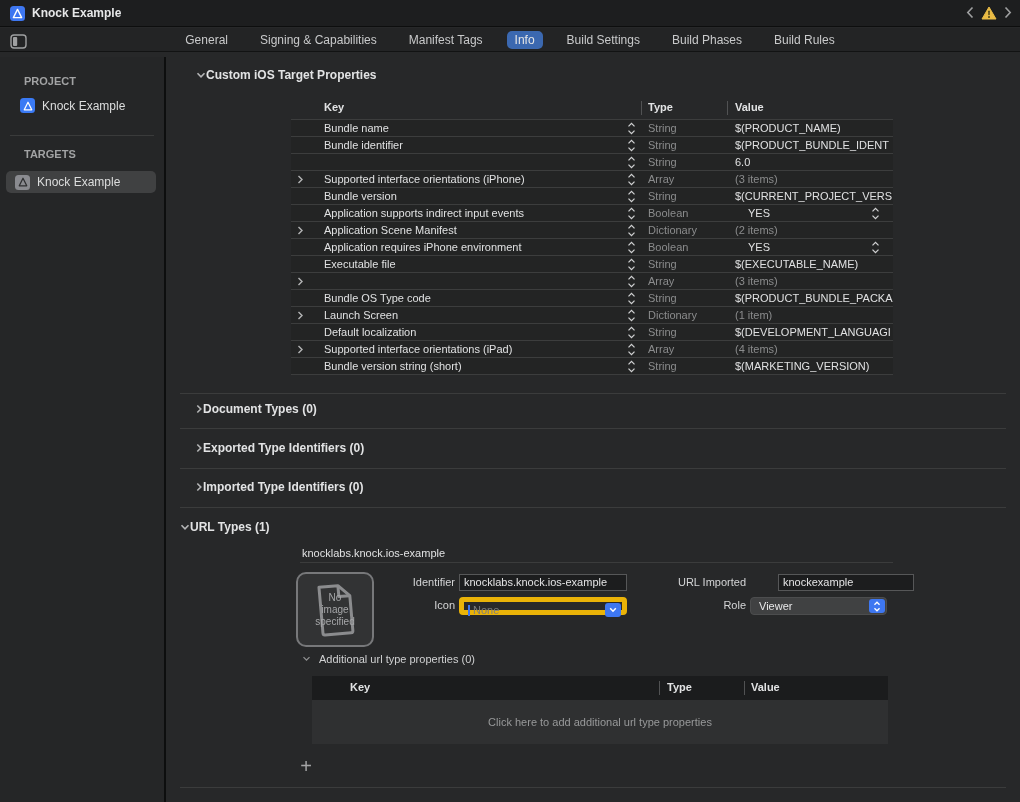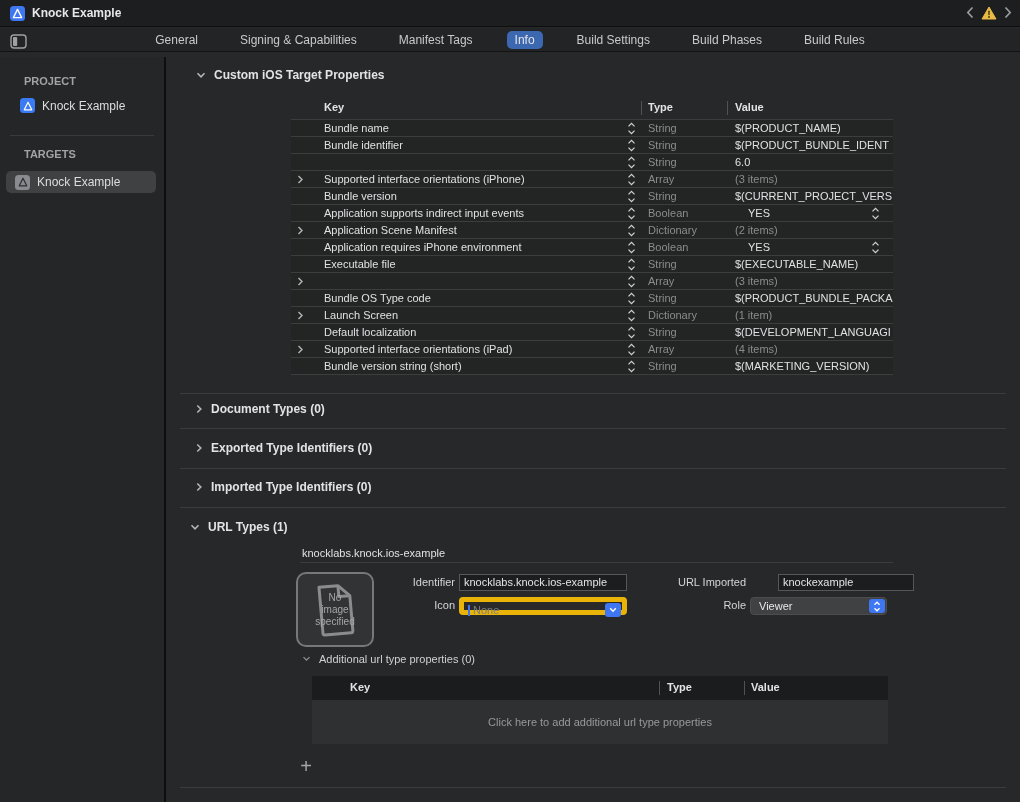"General" .tabbar { gap: 26px -> 16px }
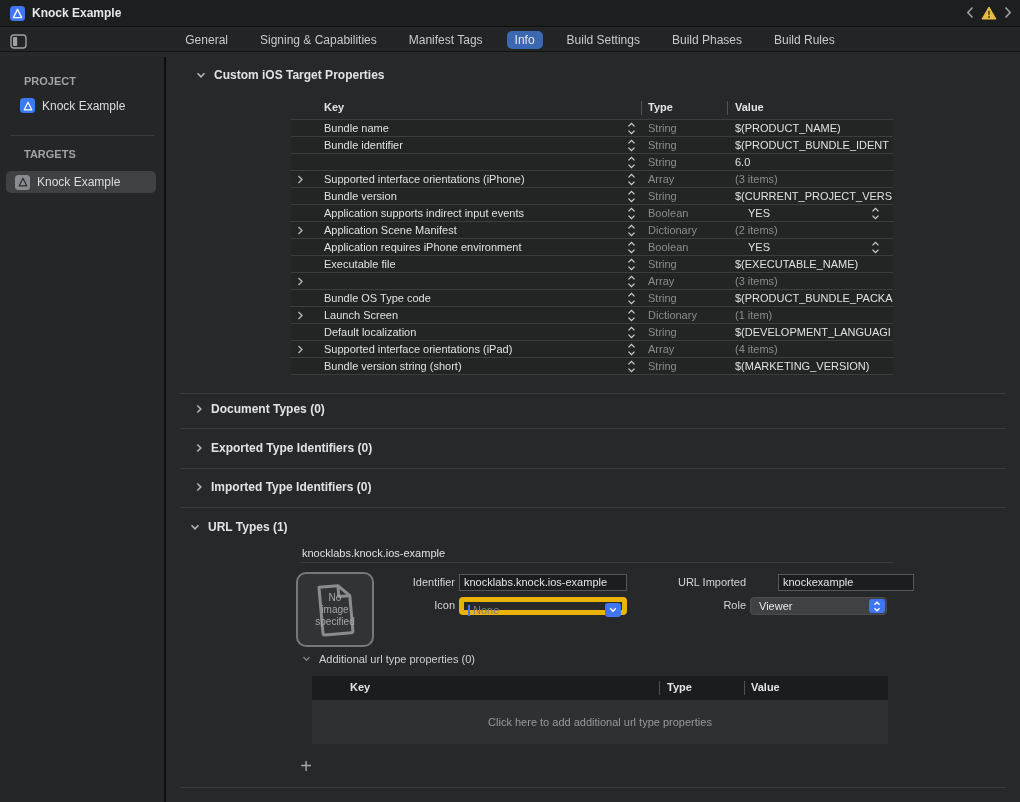"Custom iOS Target Properties" .sec-head { gap: 8px -> 0 }
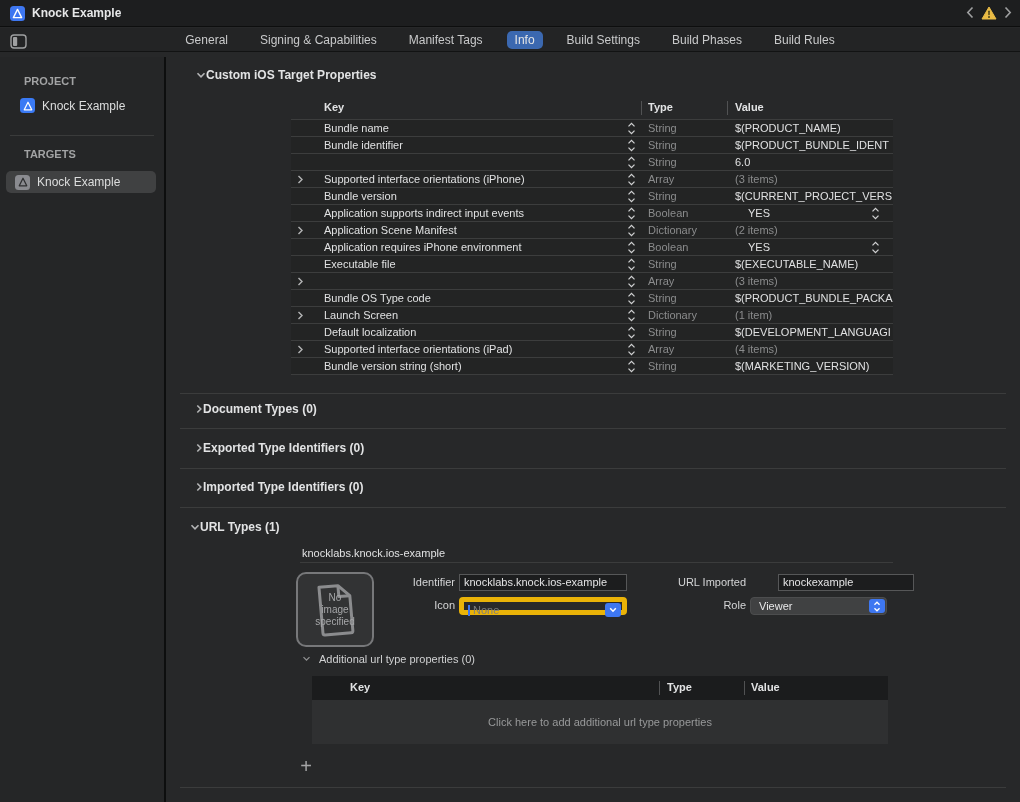"URL Types (1)" div.sec-head { left: 24px -> 14px }
